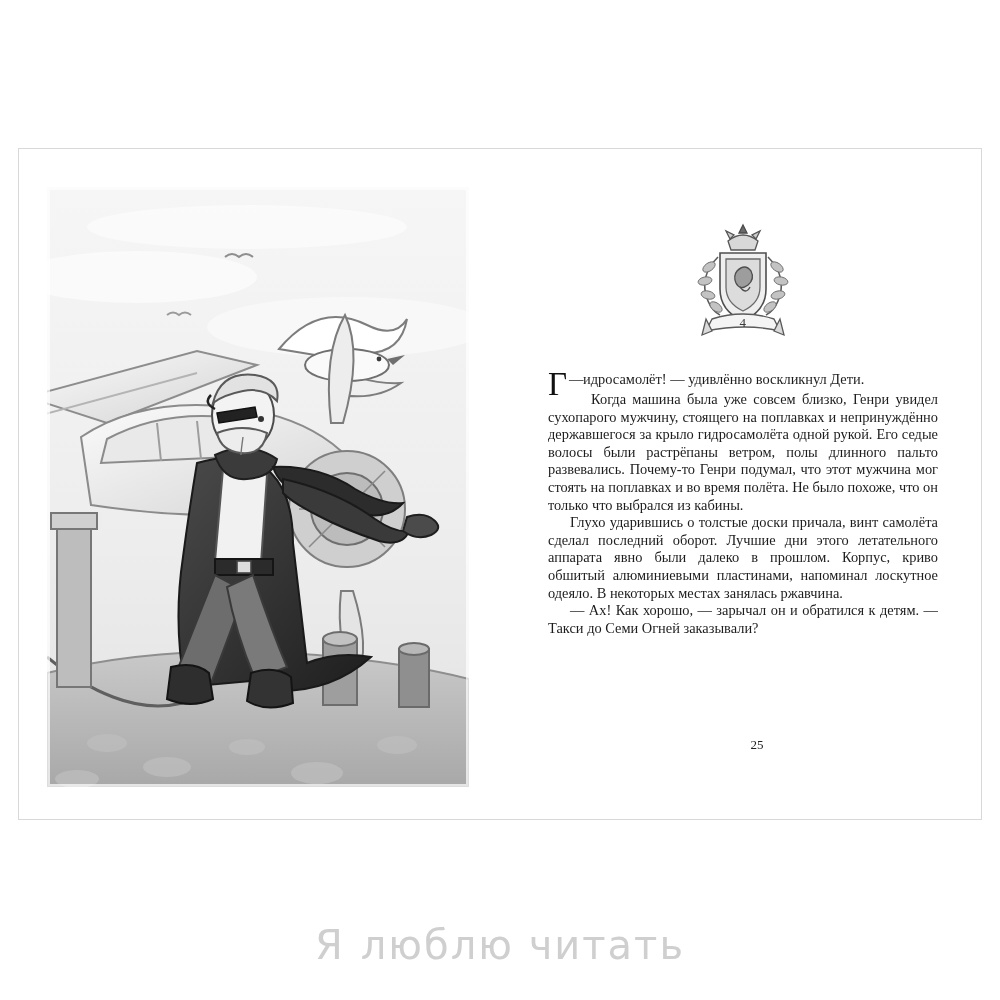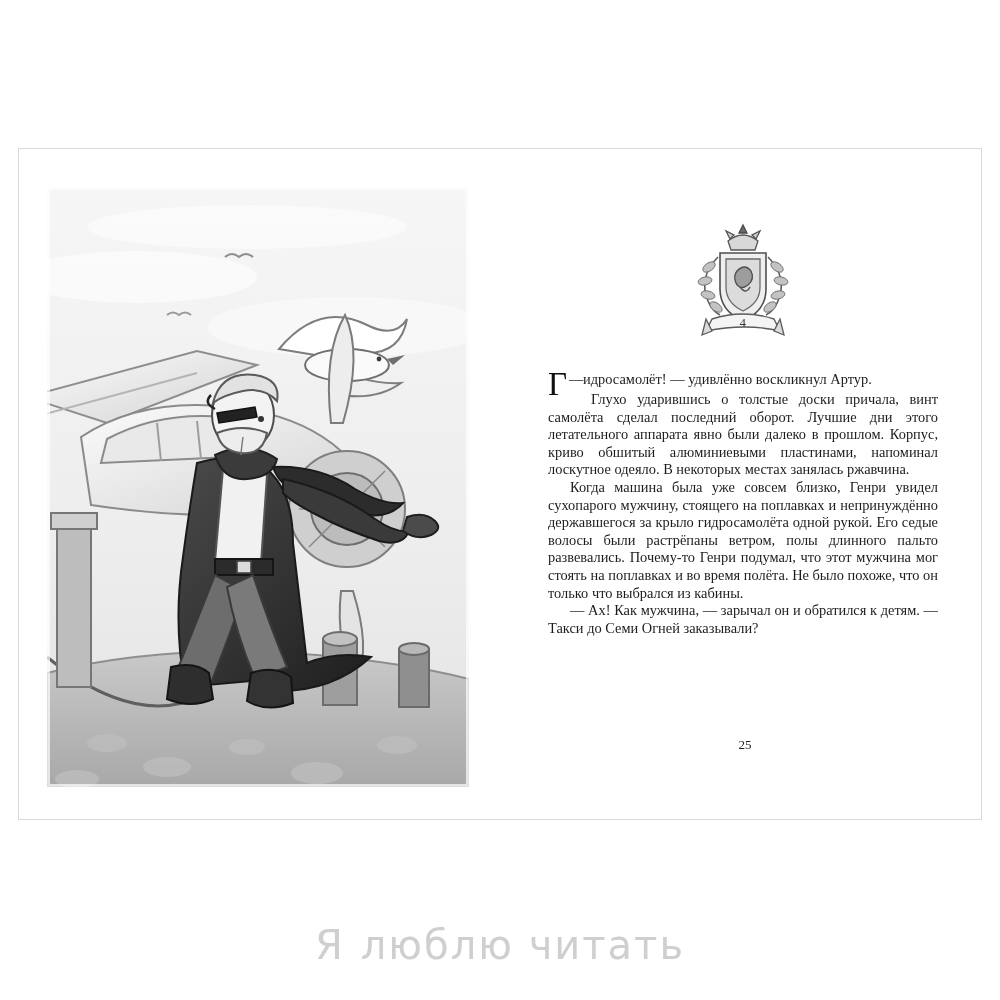"идросамолёт! — удивлённо воскликнул" span { text: Артур -> Дети }
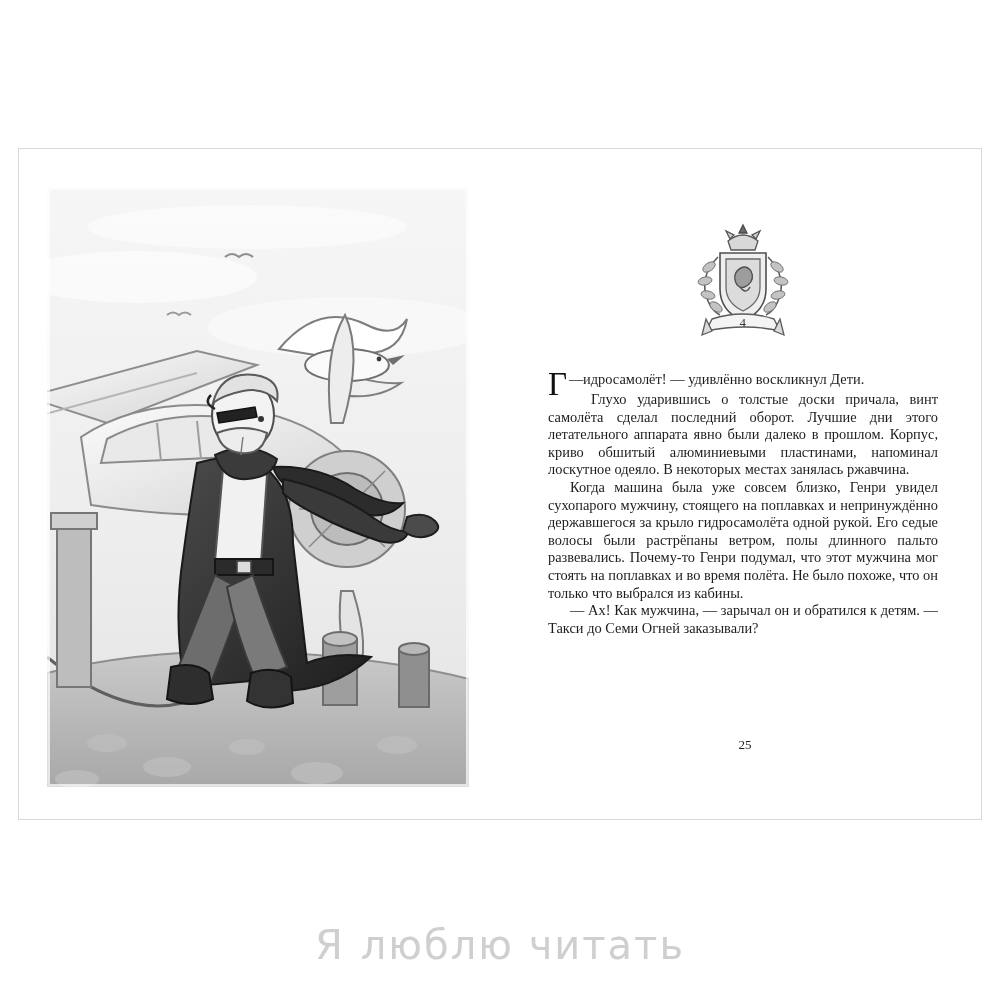"Глухо ударившись о толстые доски" p { order: before "Когда машина была уже совсем" -> after "Когда машина была уже совсем" }
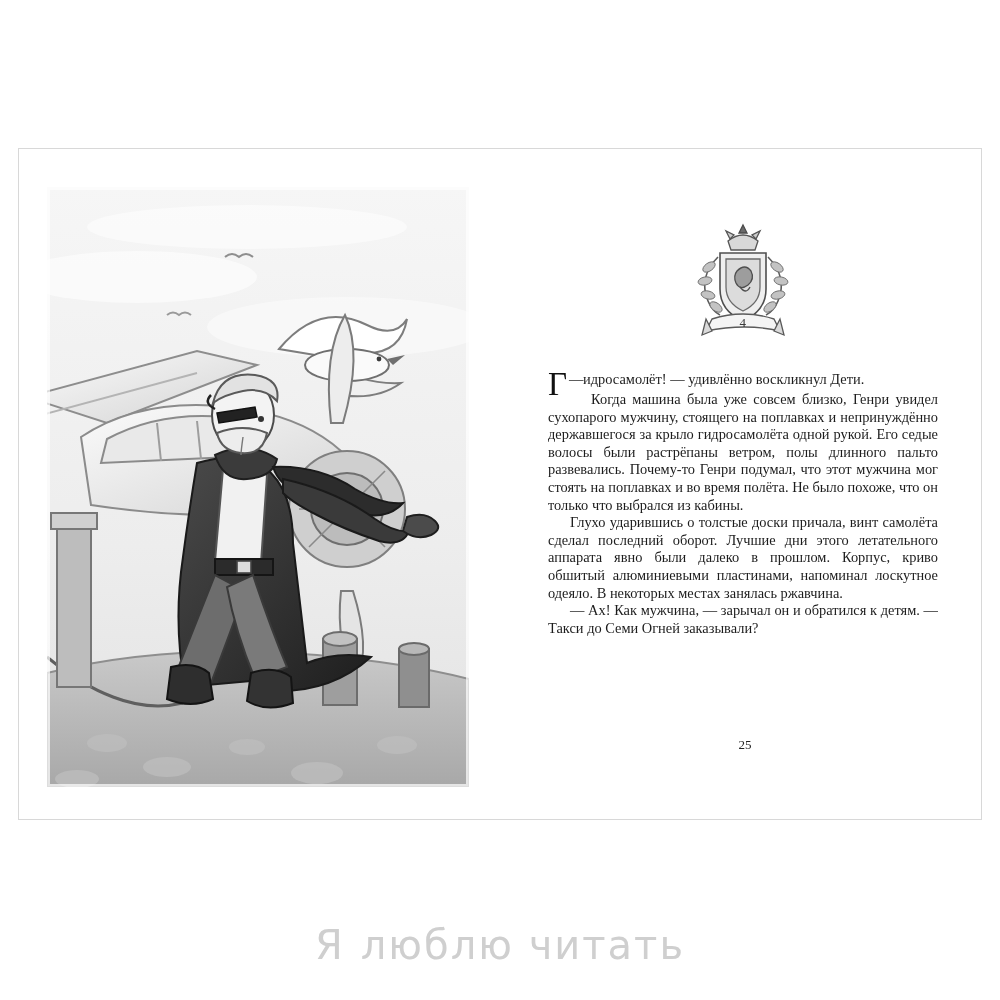"— Ах! Как мужчина, —" p { text: мужчина -> хорошо }
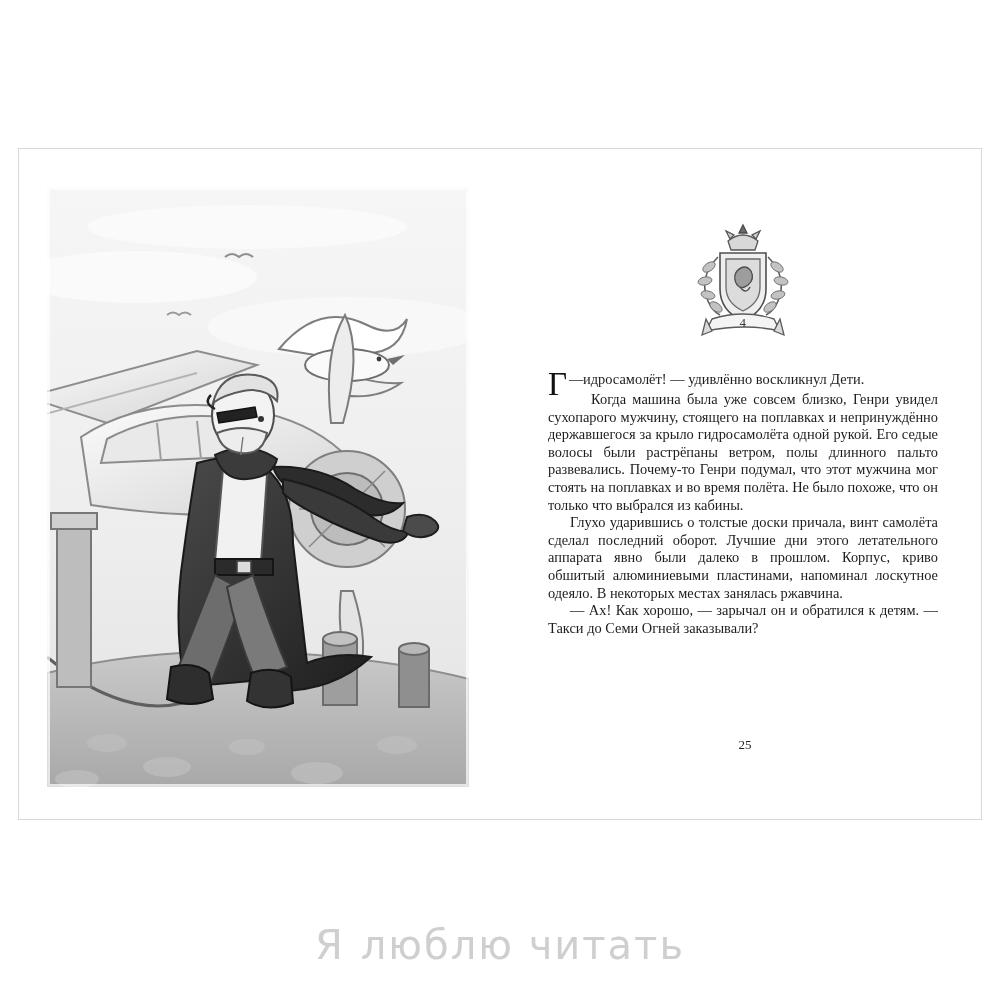"25" .folio { left: 4px -> 16px }
